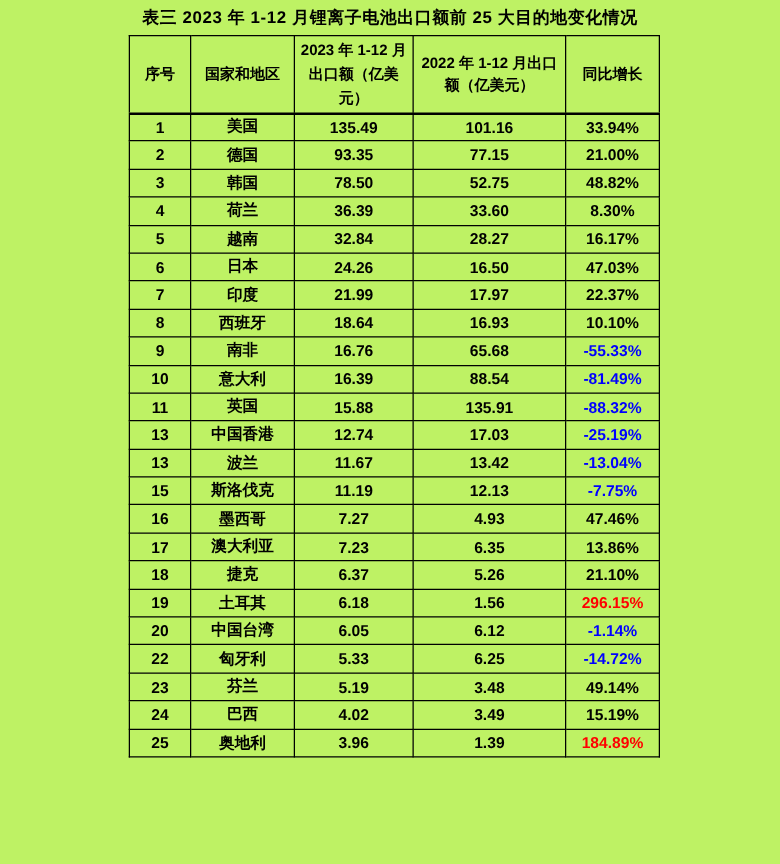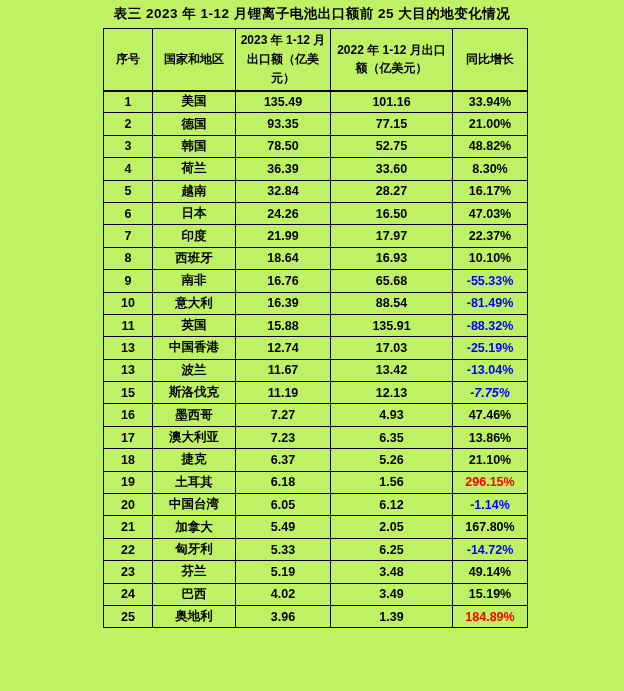"-7.75%" td { font-style: italic -> none }
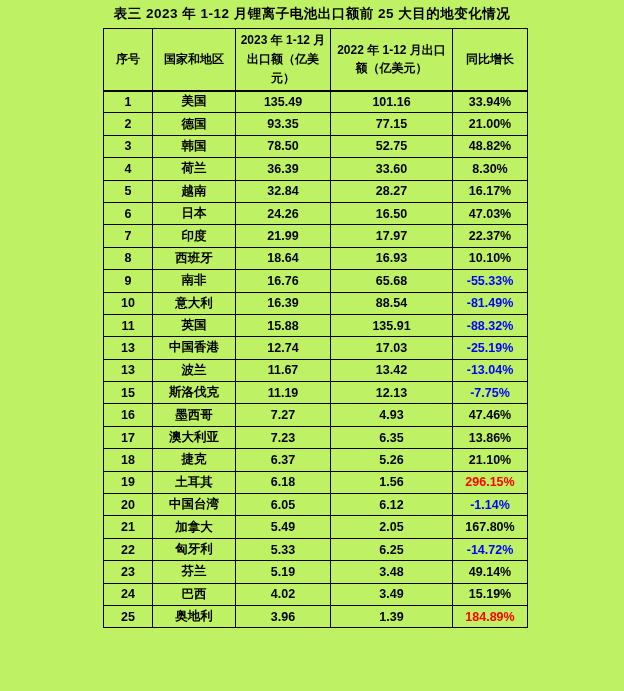"21" tr { html: <tr> <td>21</td> <td>加拿大</td> <td>5.49</td> <td>2.05</td> <td>167.80%</td> </tr> -> none }
